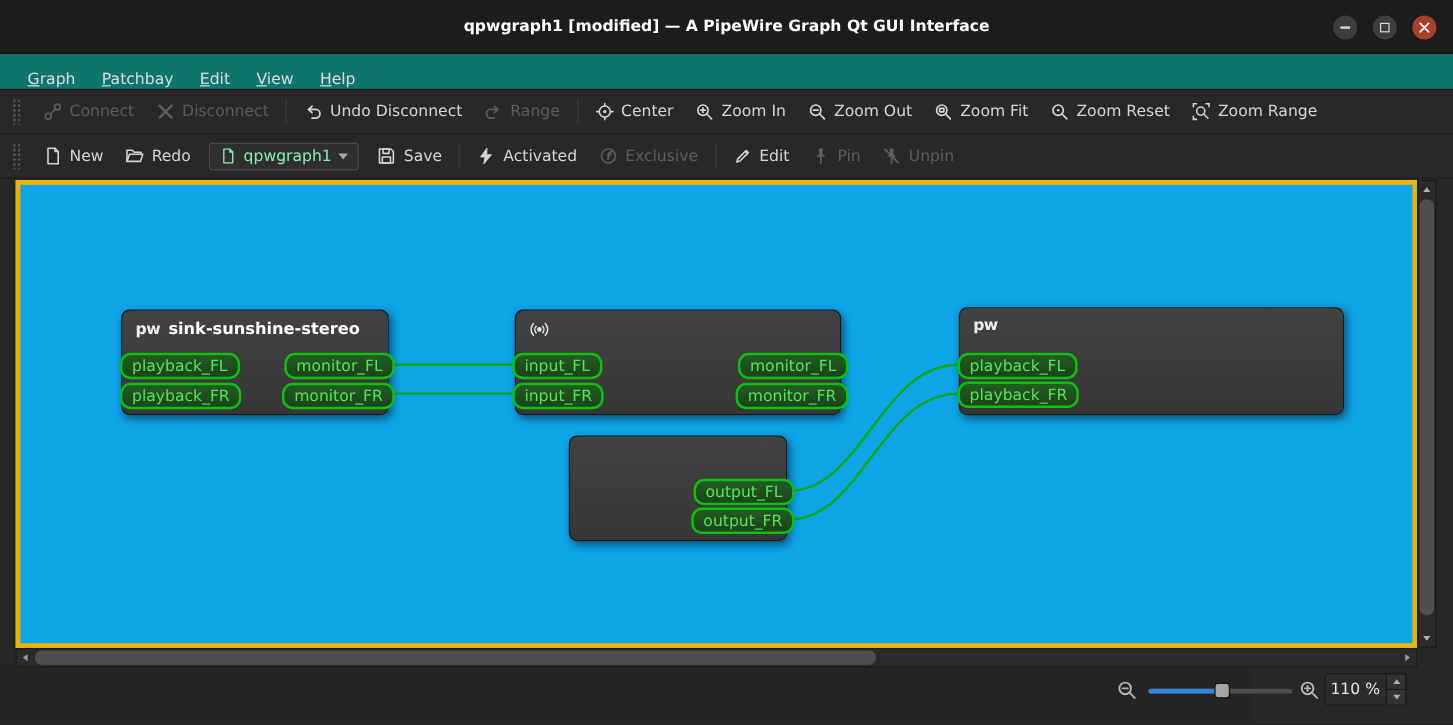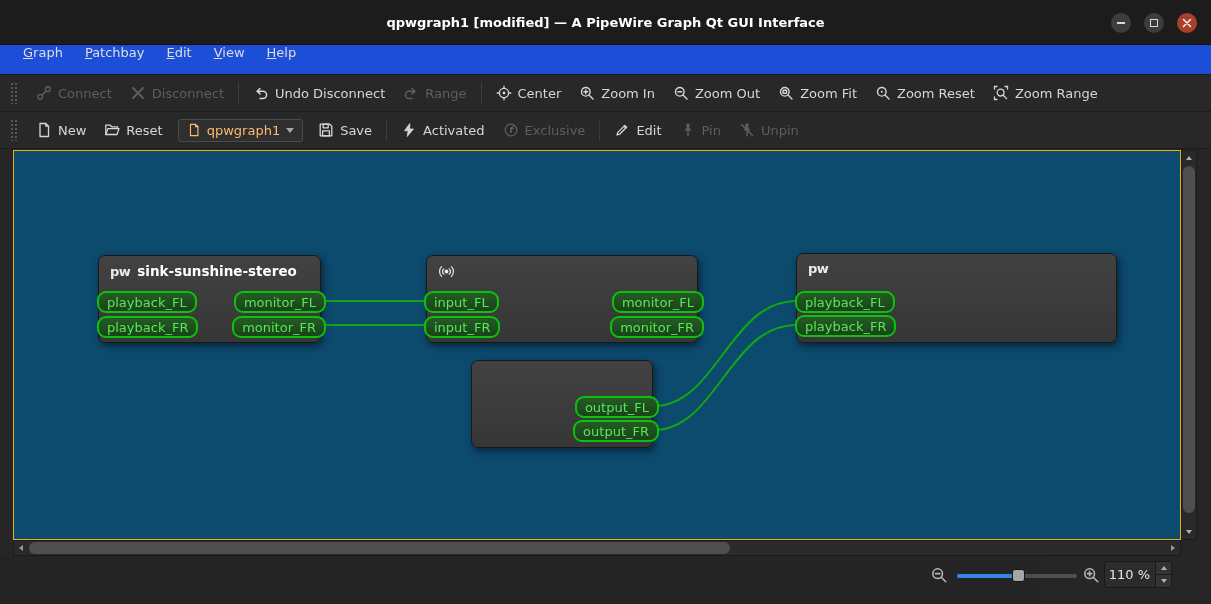"Graph" .menubar { align-items: flex-start -> flex-end; background: #1d4ed8 -> #0f766e }
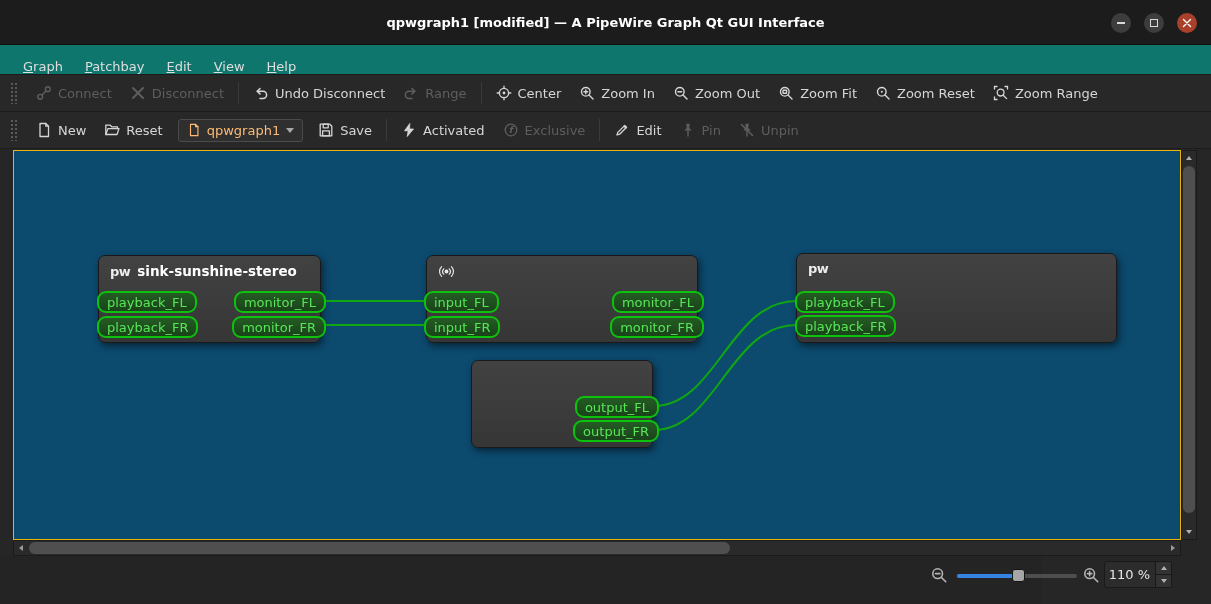"Reset" span { text: Reset -> Redo }
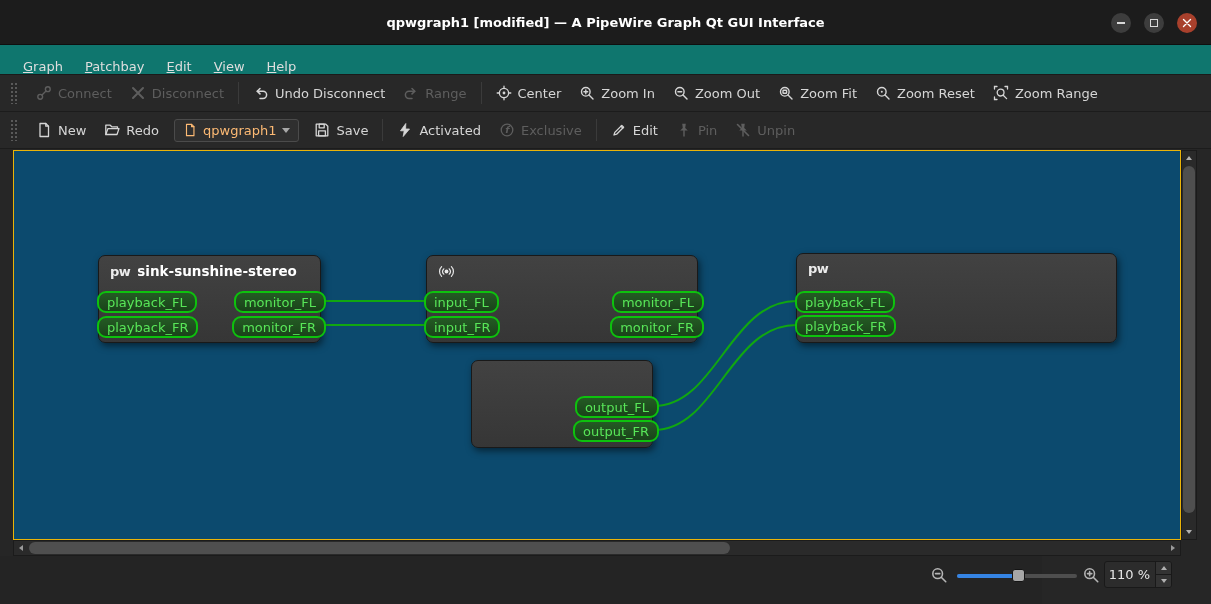"qpwgraph1" .combo { color: #fdba74 -> #86efac }
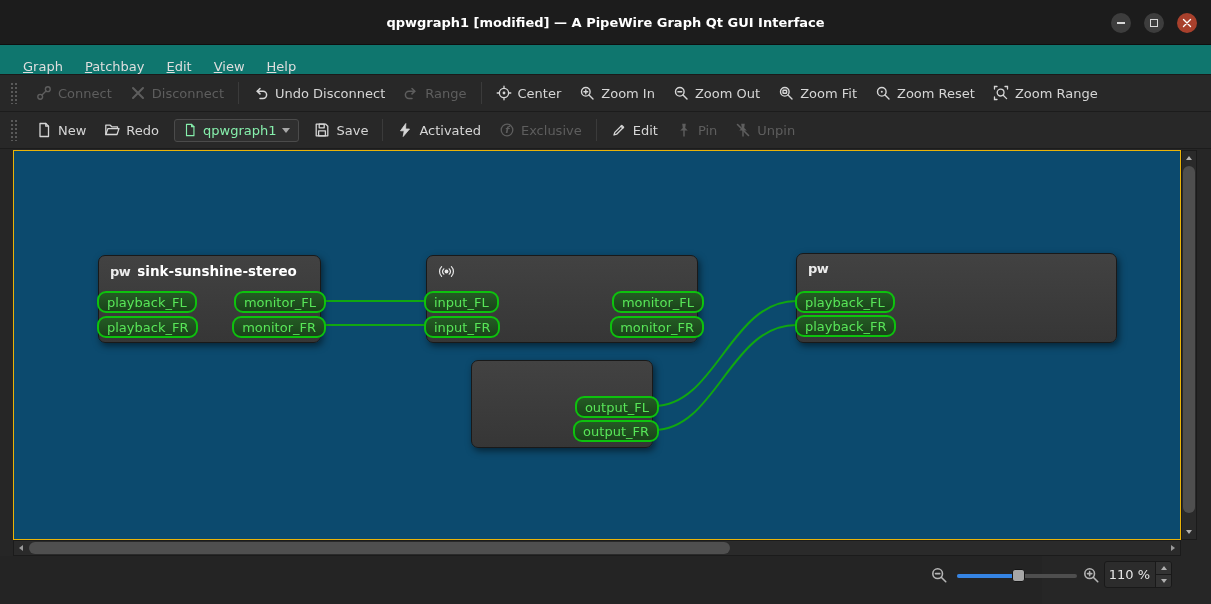"pw" .canvas { background: #0c4a6e -> #0ea5e9; border: 1px solid #eab308 -> 4px solid #eab308 }
